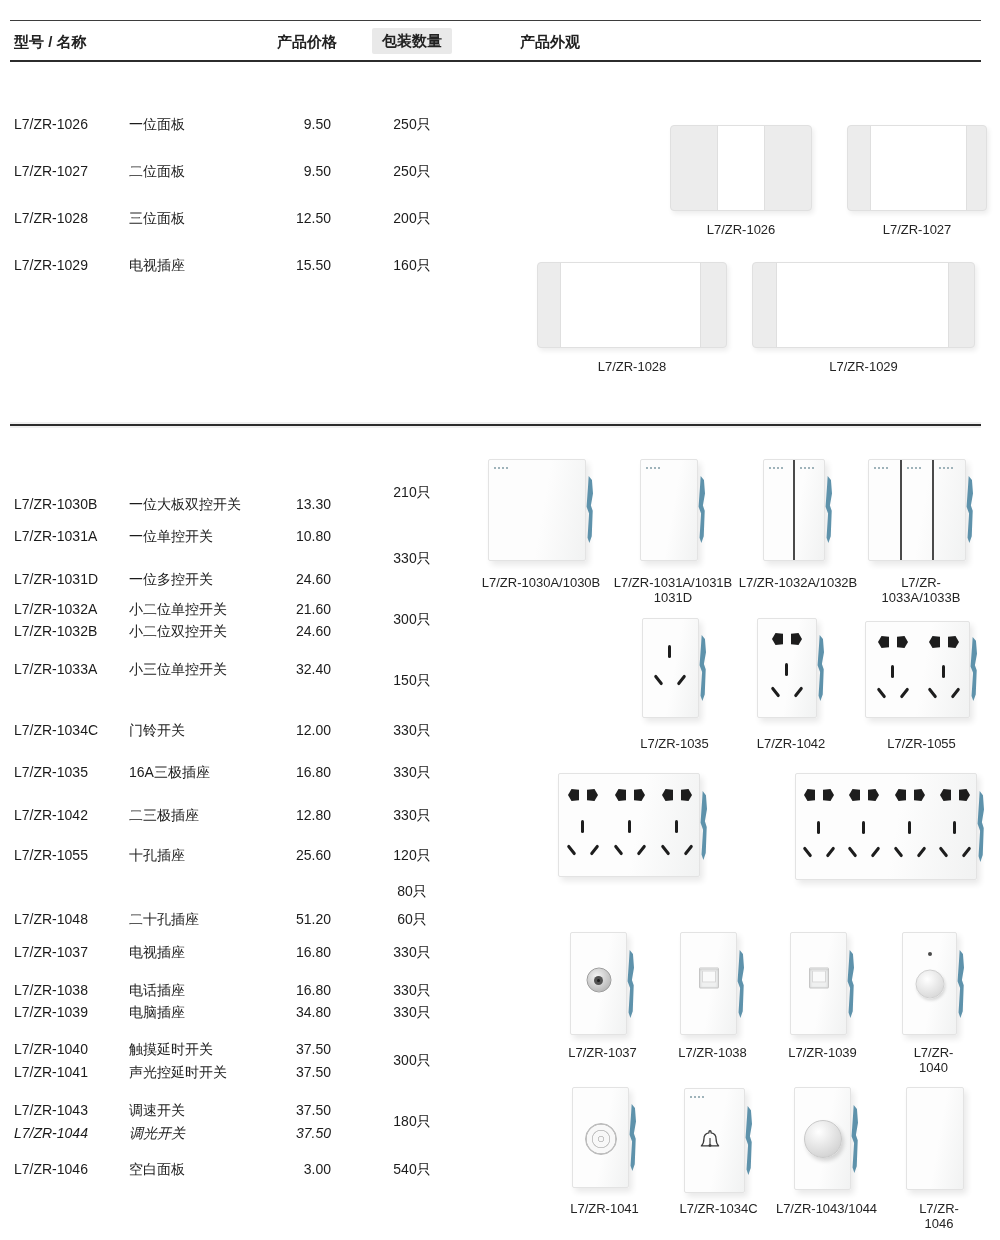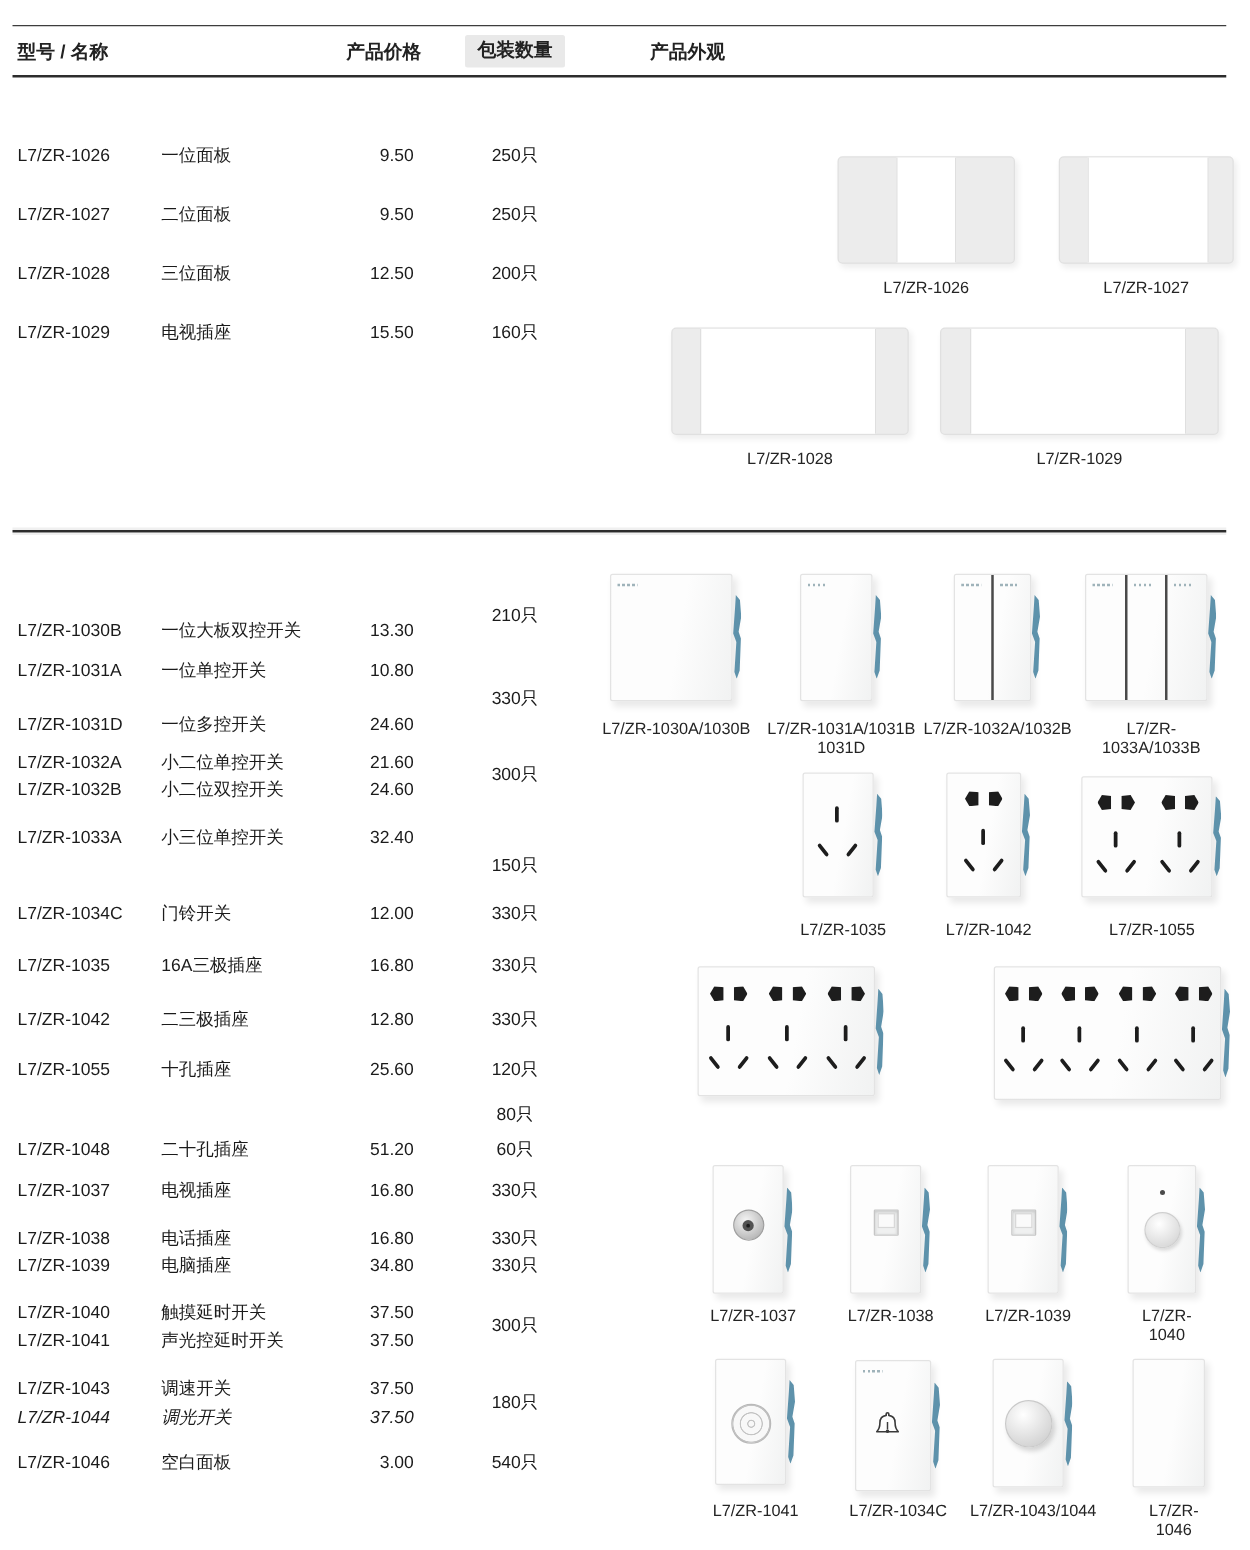"150只" div.qty { margin-top: 12px -> none }
